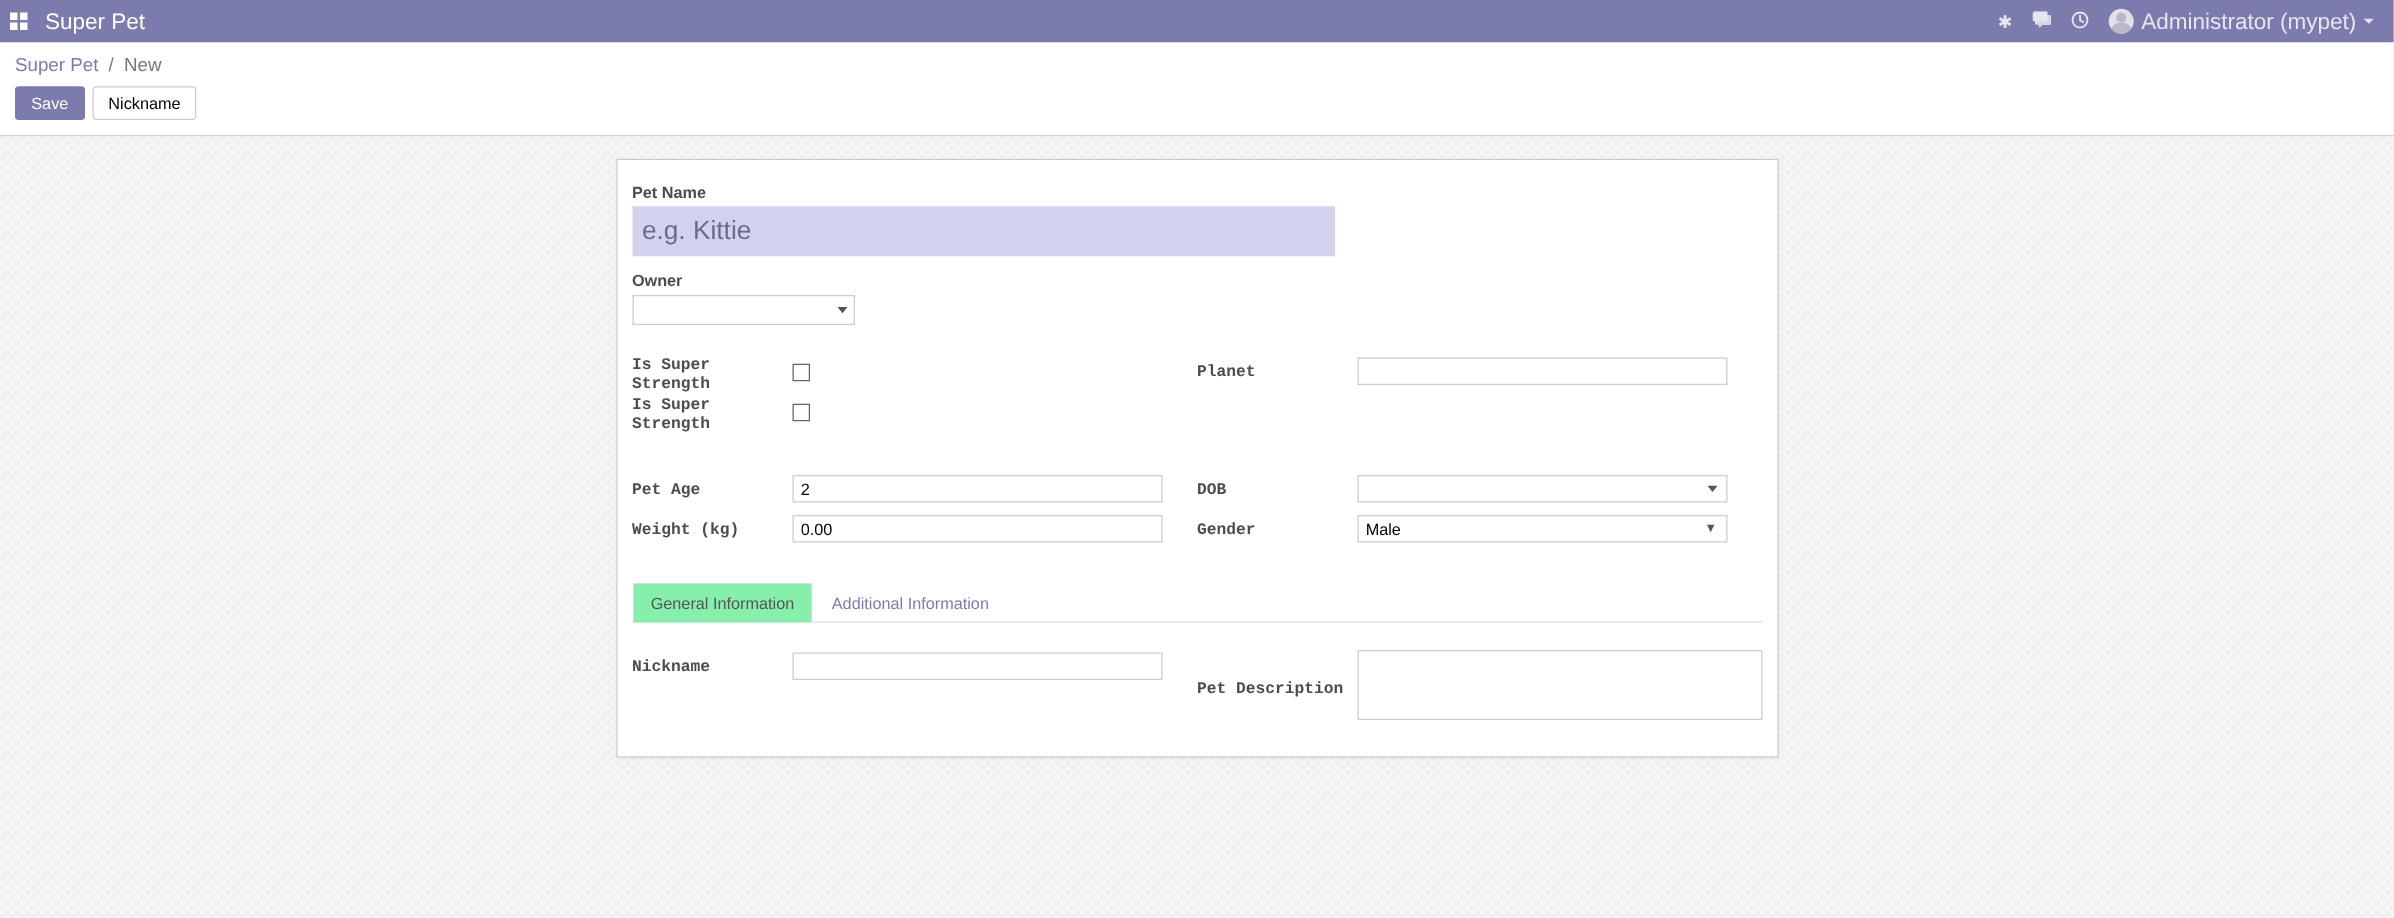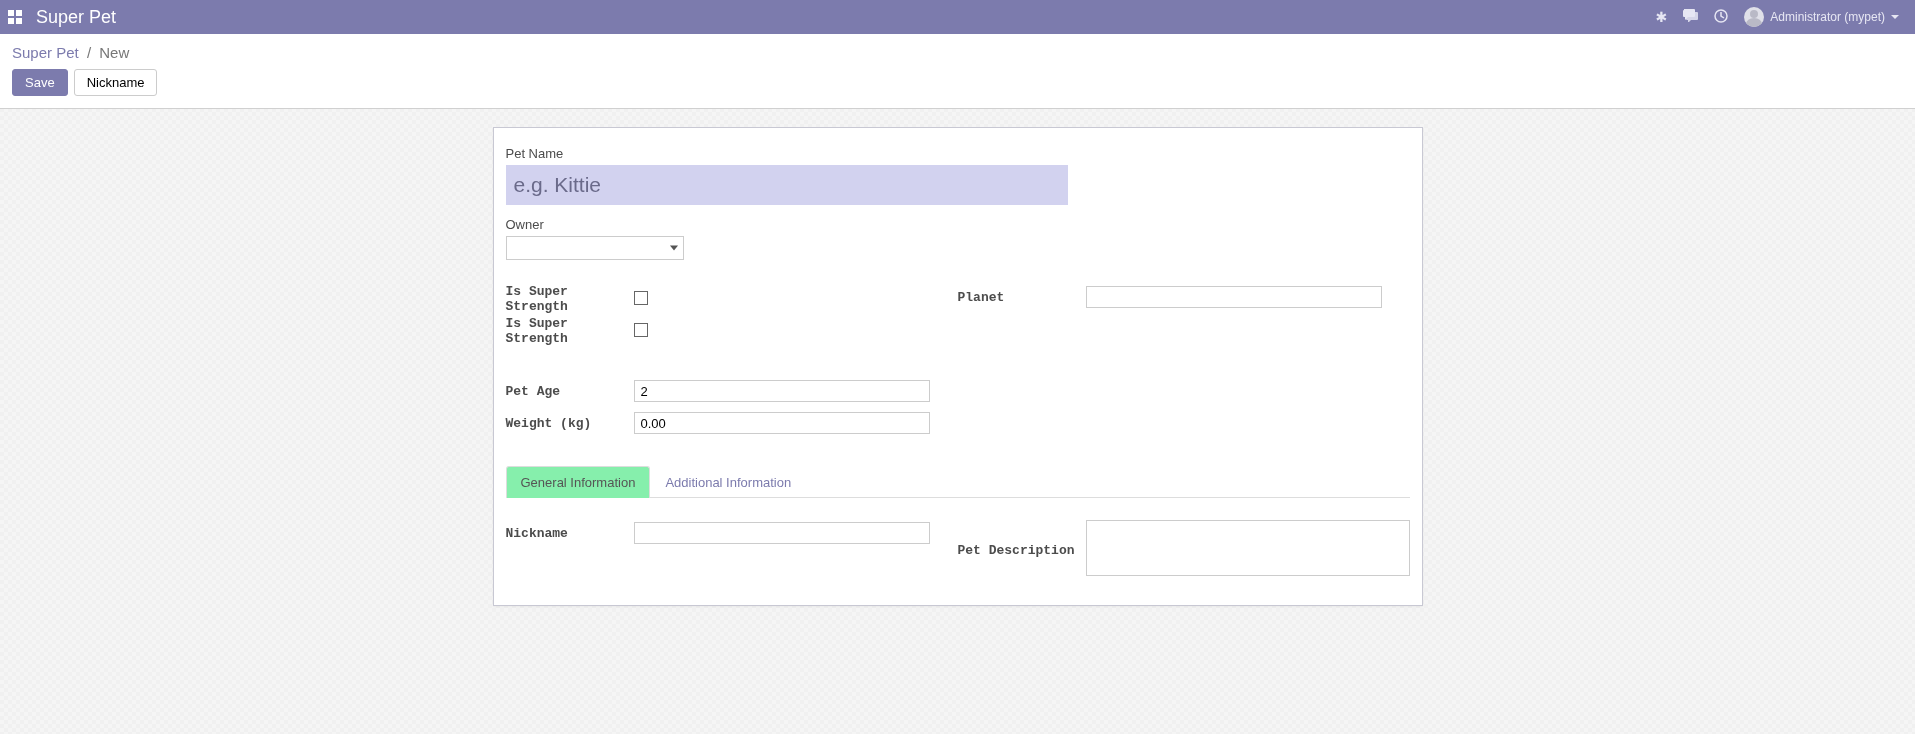"Administrator (mypet)" .user-box { font-size: 12px -> 18px }
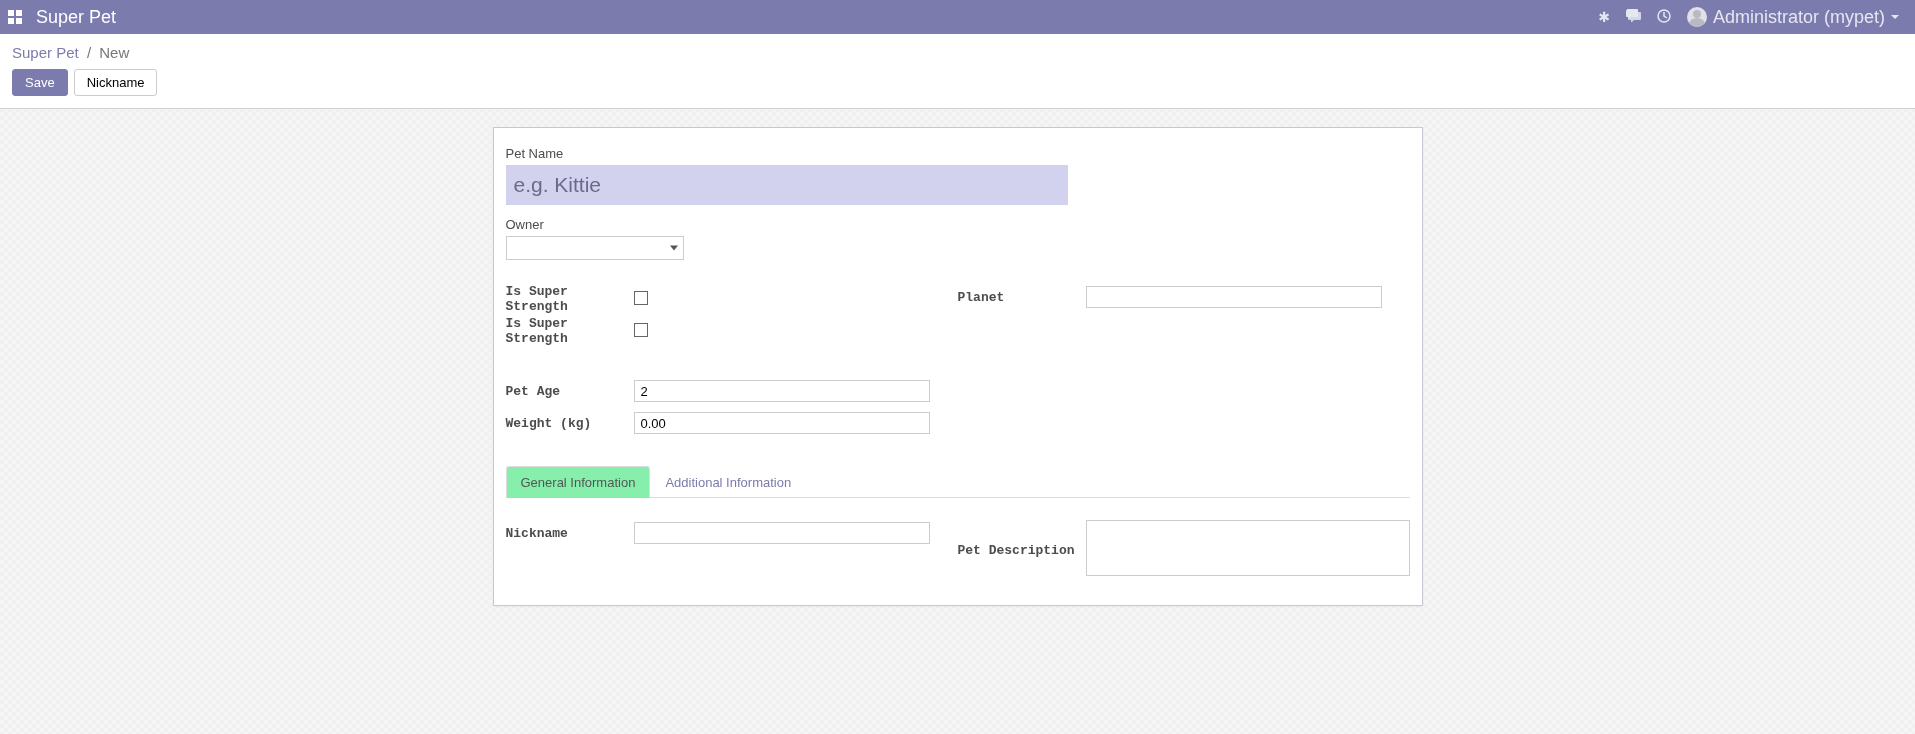"Pet Name" .field-label { font-weight: normal -> bold }
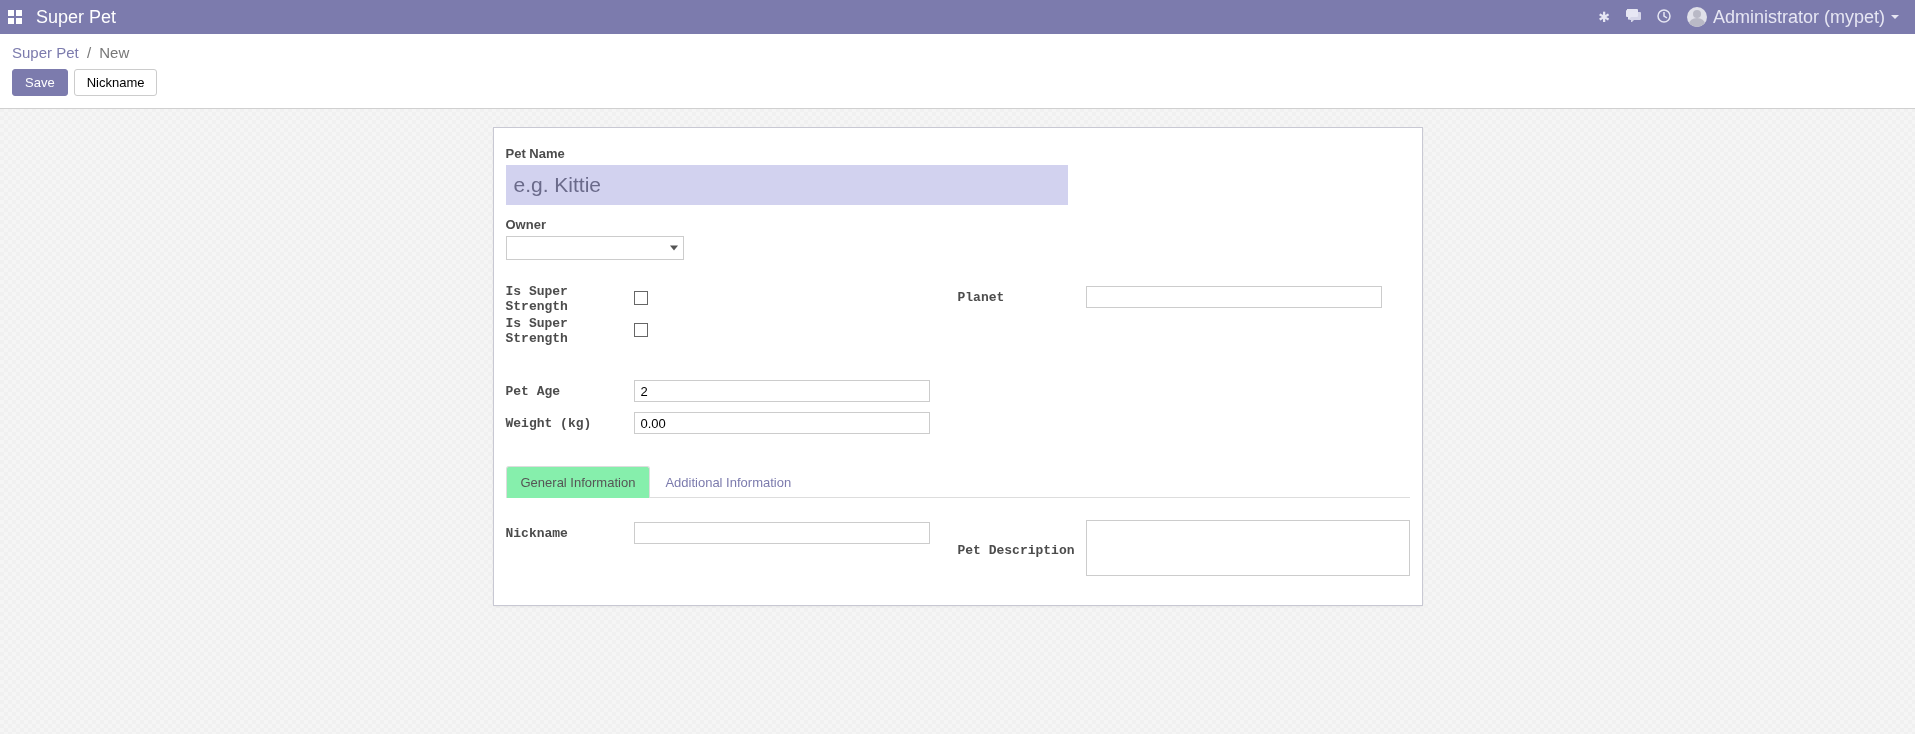"DOB" div.col { html: none -> <div> <div> <div>DOB</div> <div> <div> <input> <span></span> </div> </div> </div> <div> <div>Gender</div> <div> <div> <input> <span>▼</span> </div> </div> </div> </div> }
